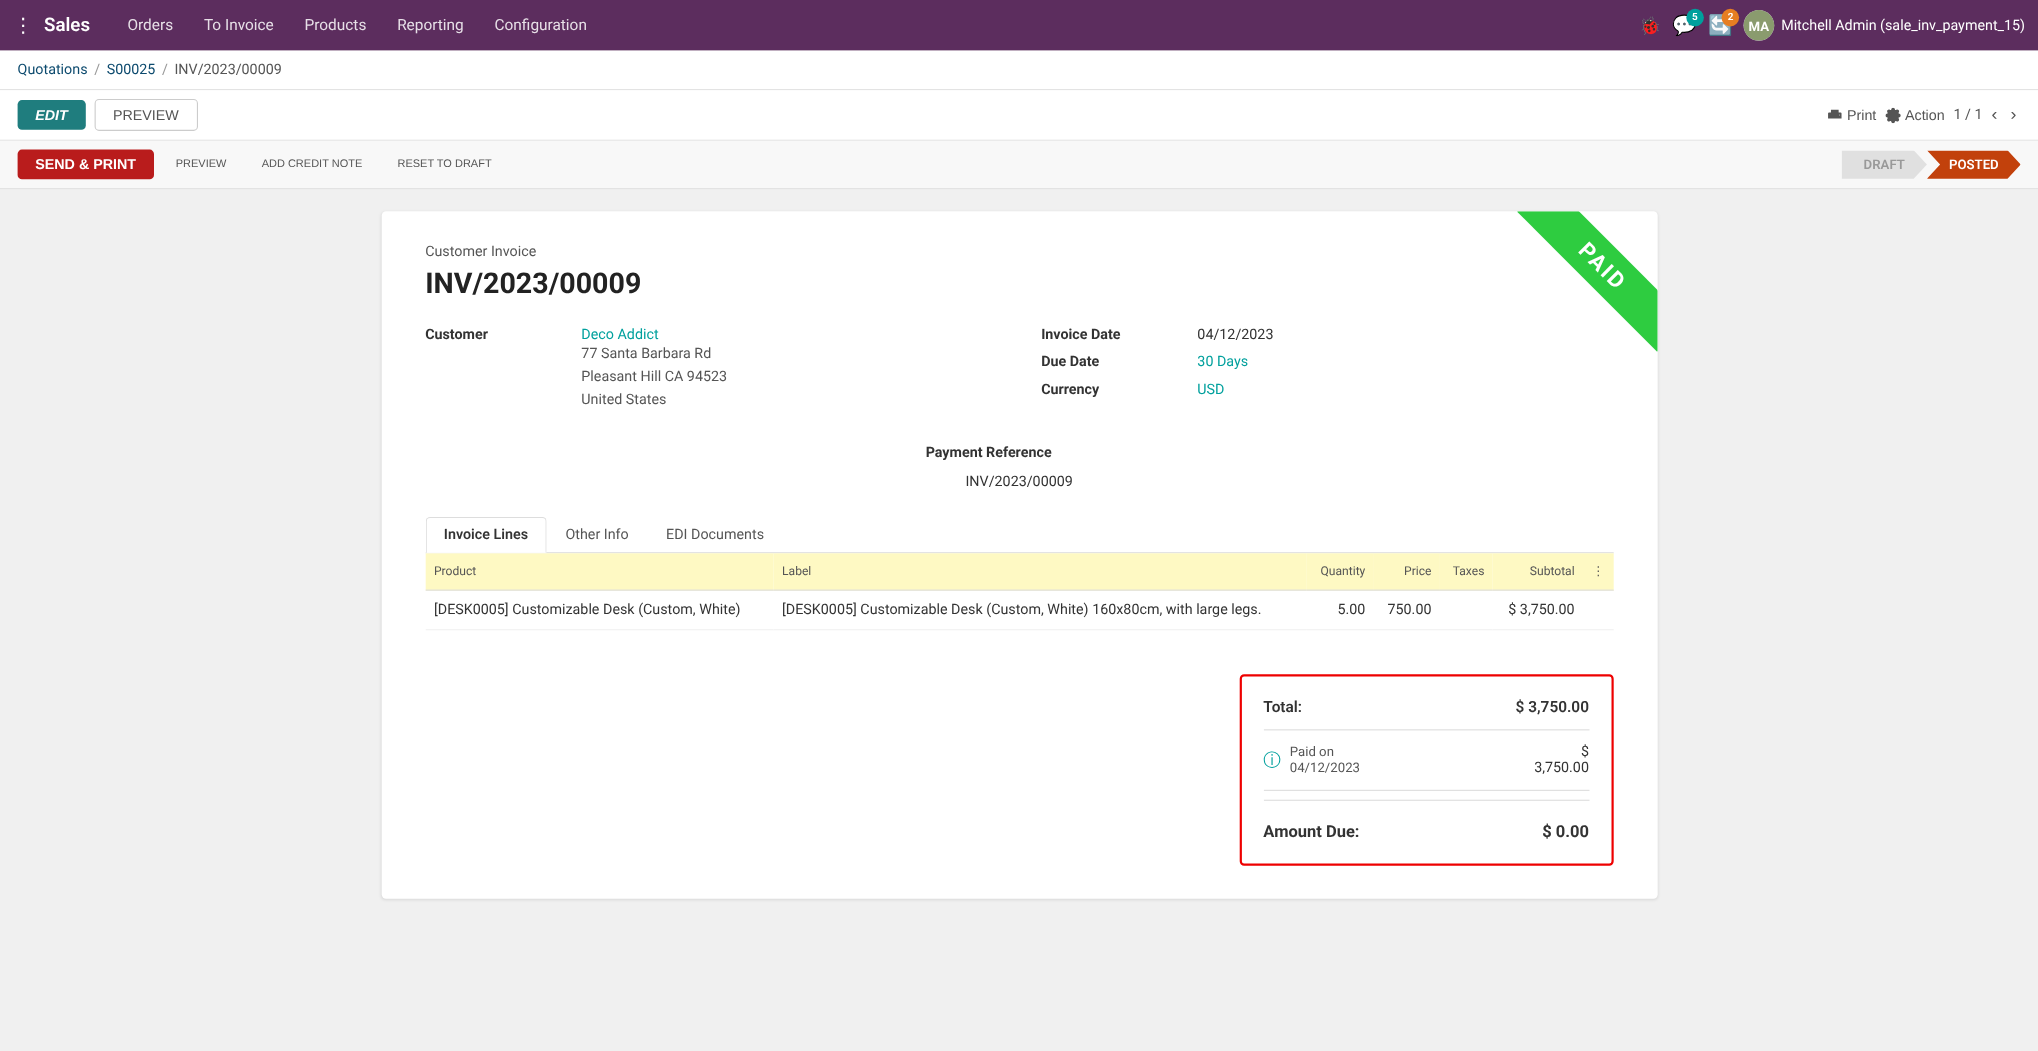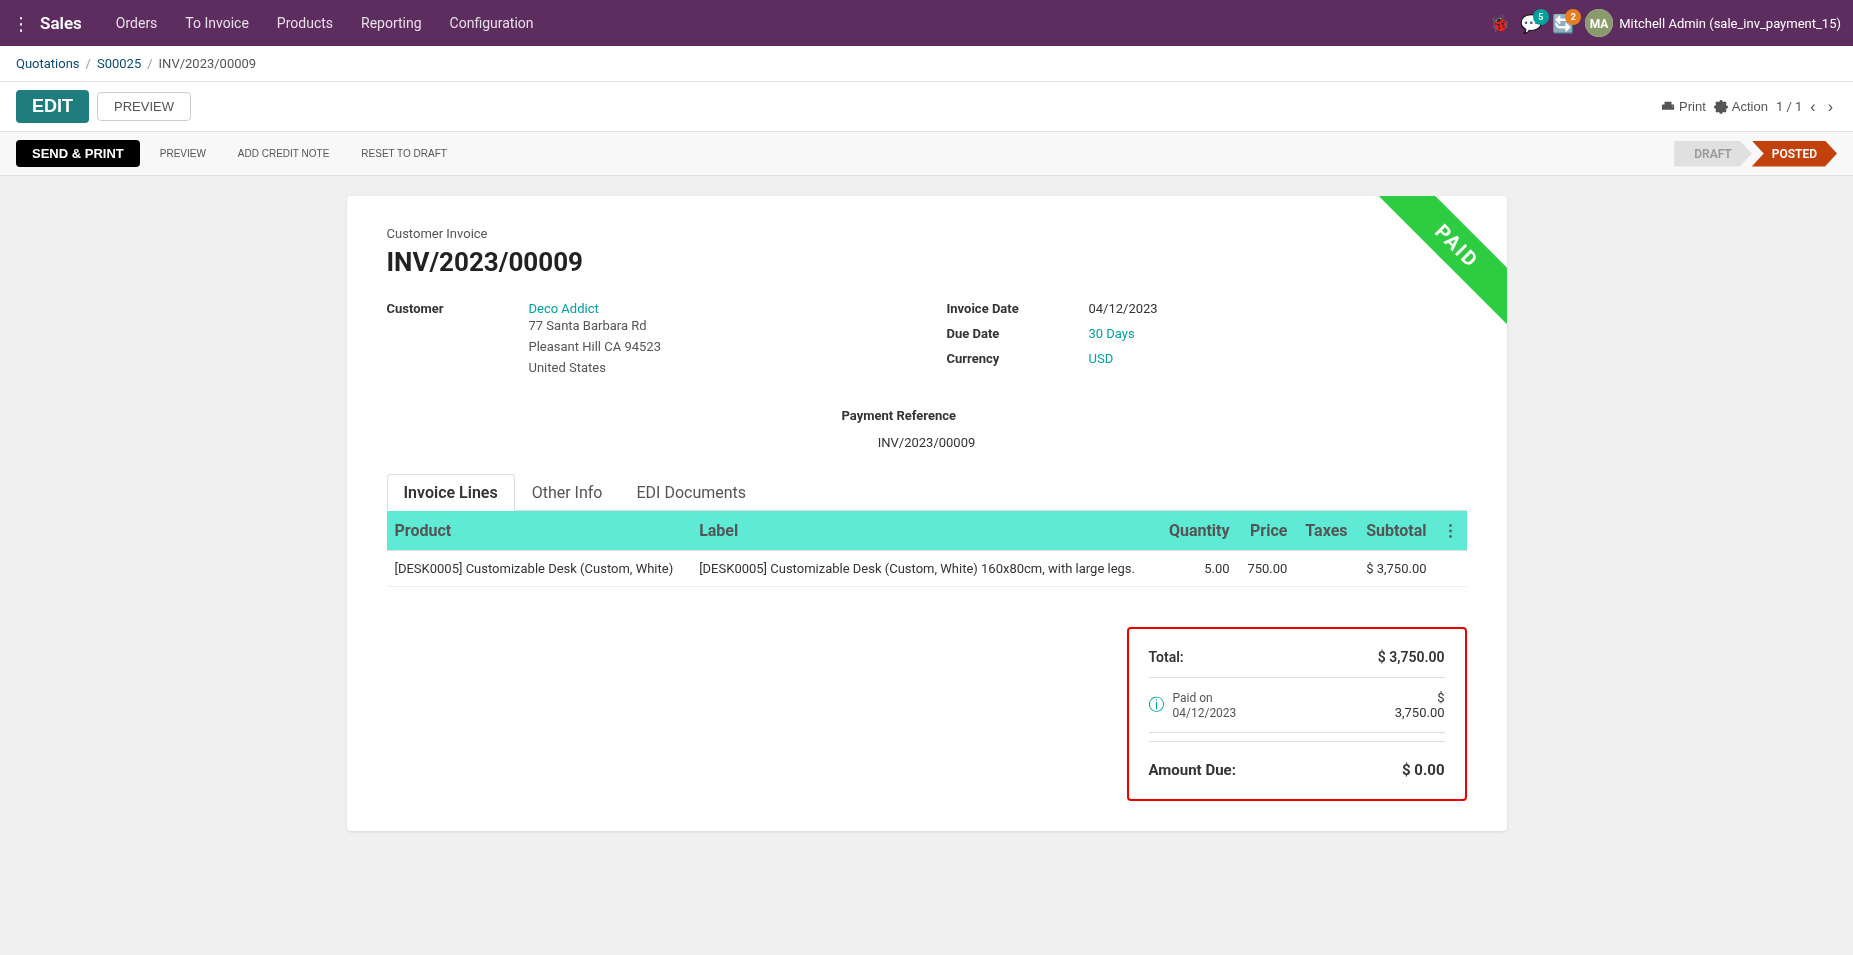"EDIT" .btn-edit { font-size: 18px -> 13px; font-style: none -> italic }
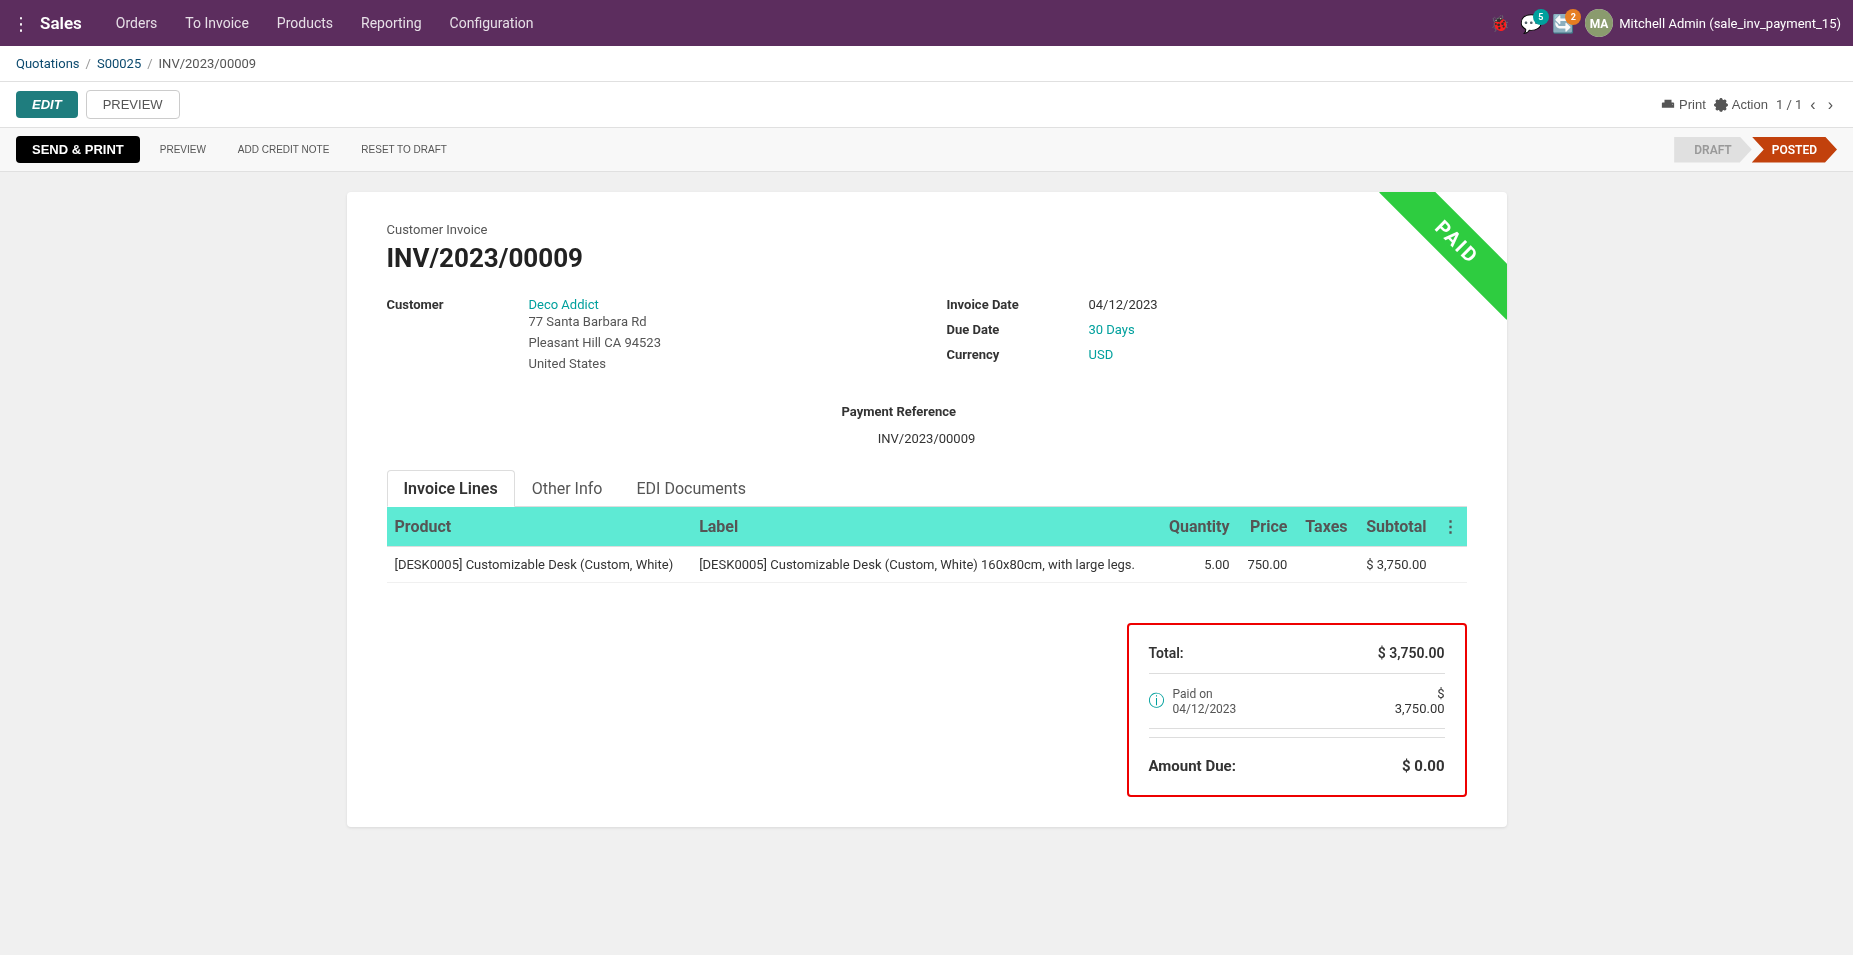"SEND & PRINT" .btn-send { background: #000000 -> #b91c1c }
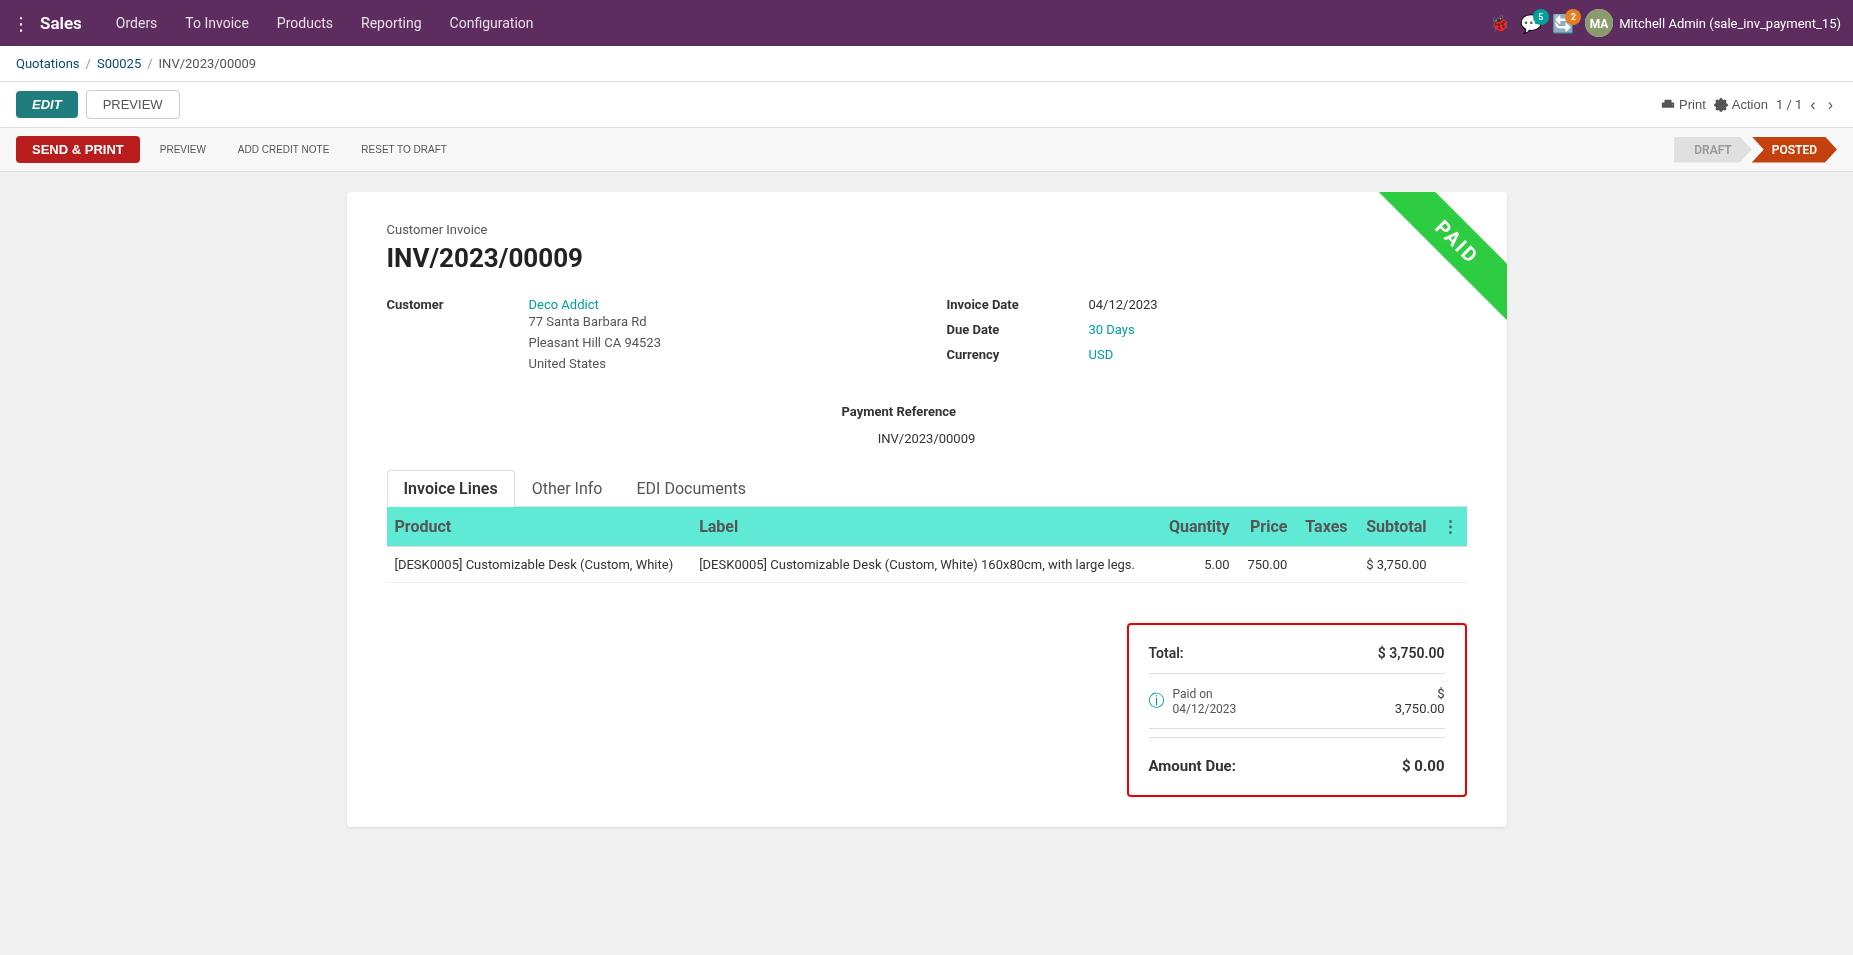"Invoice Lines" .tab { font-size: 16px -> 13px }
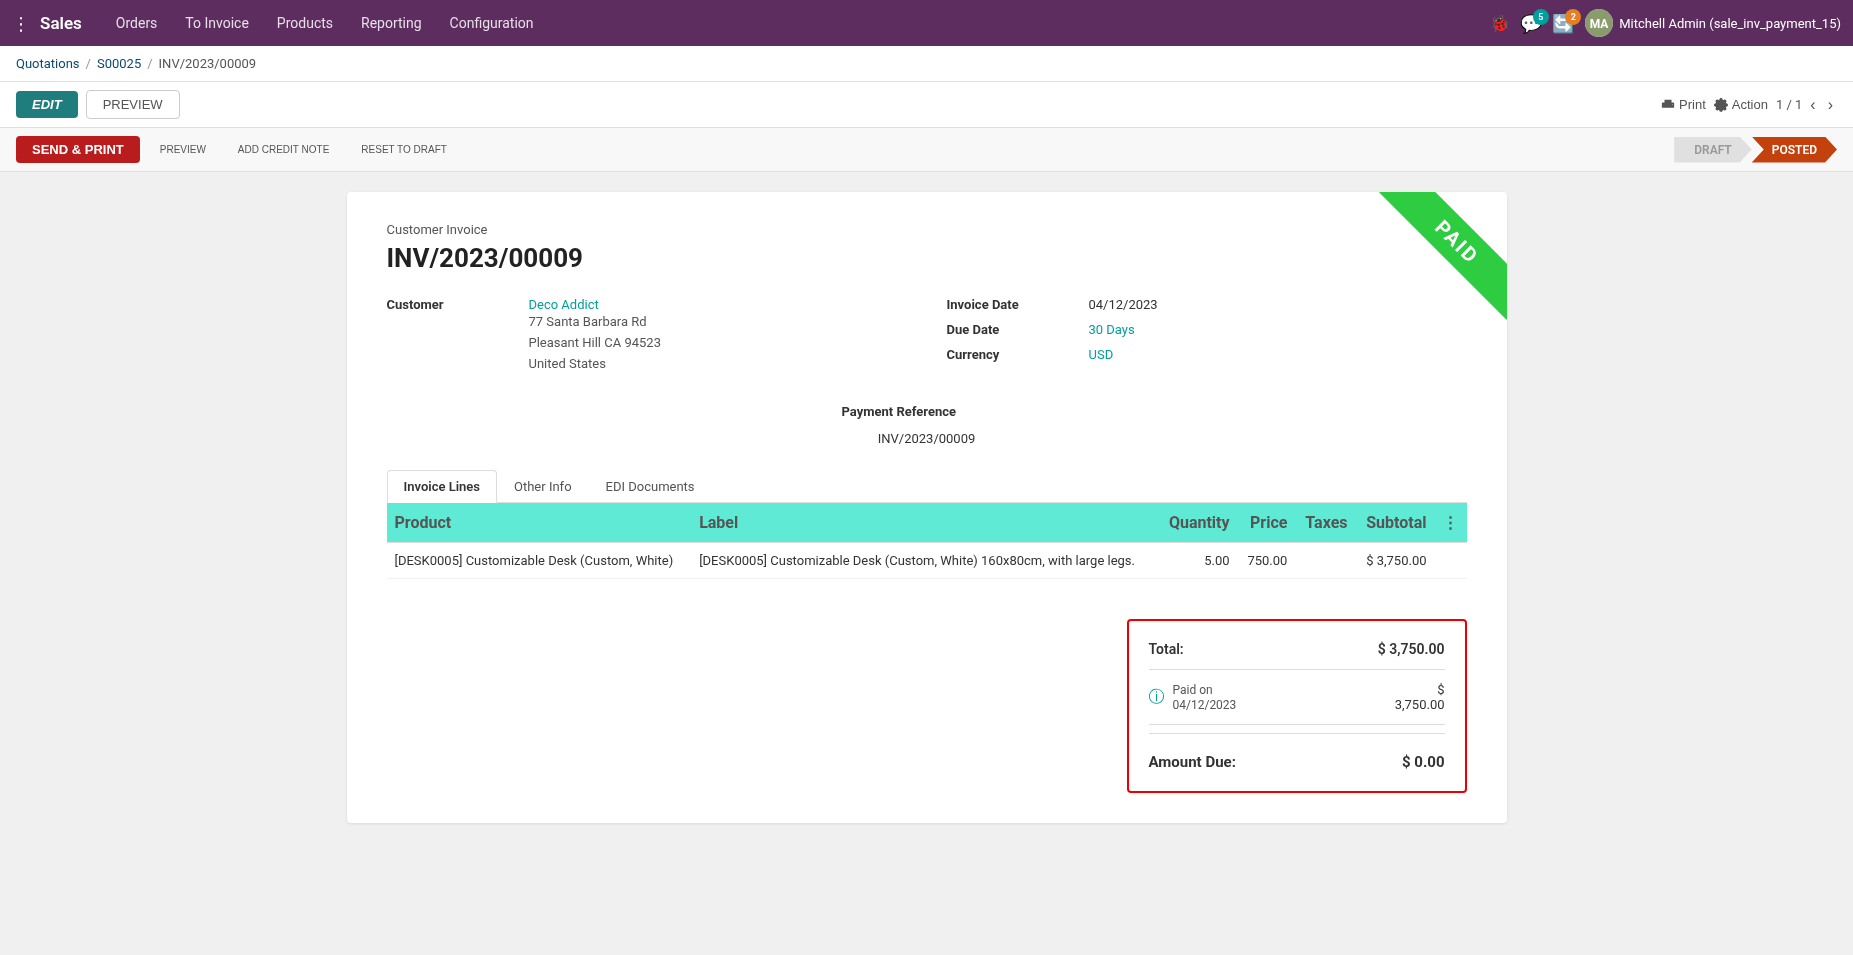"Product" .invoice-table th { background: #5eead4 -> #fef9c3; font-size: 16px -> 11px; font-weight: 700 -> 400 }
